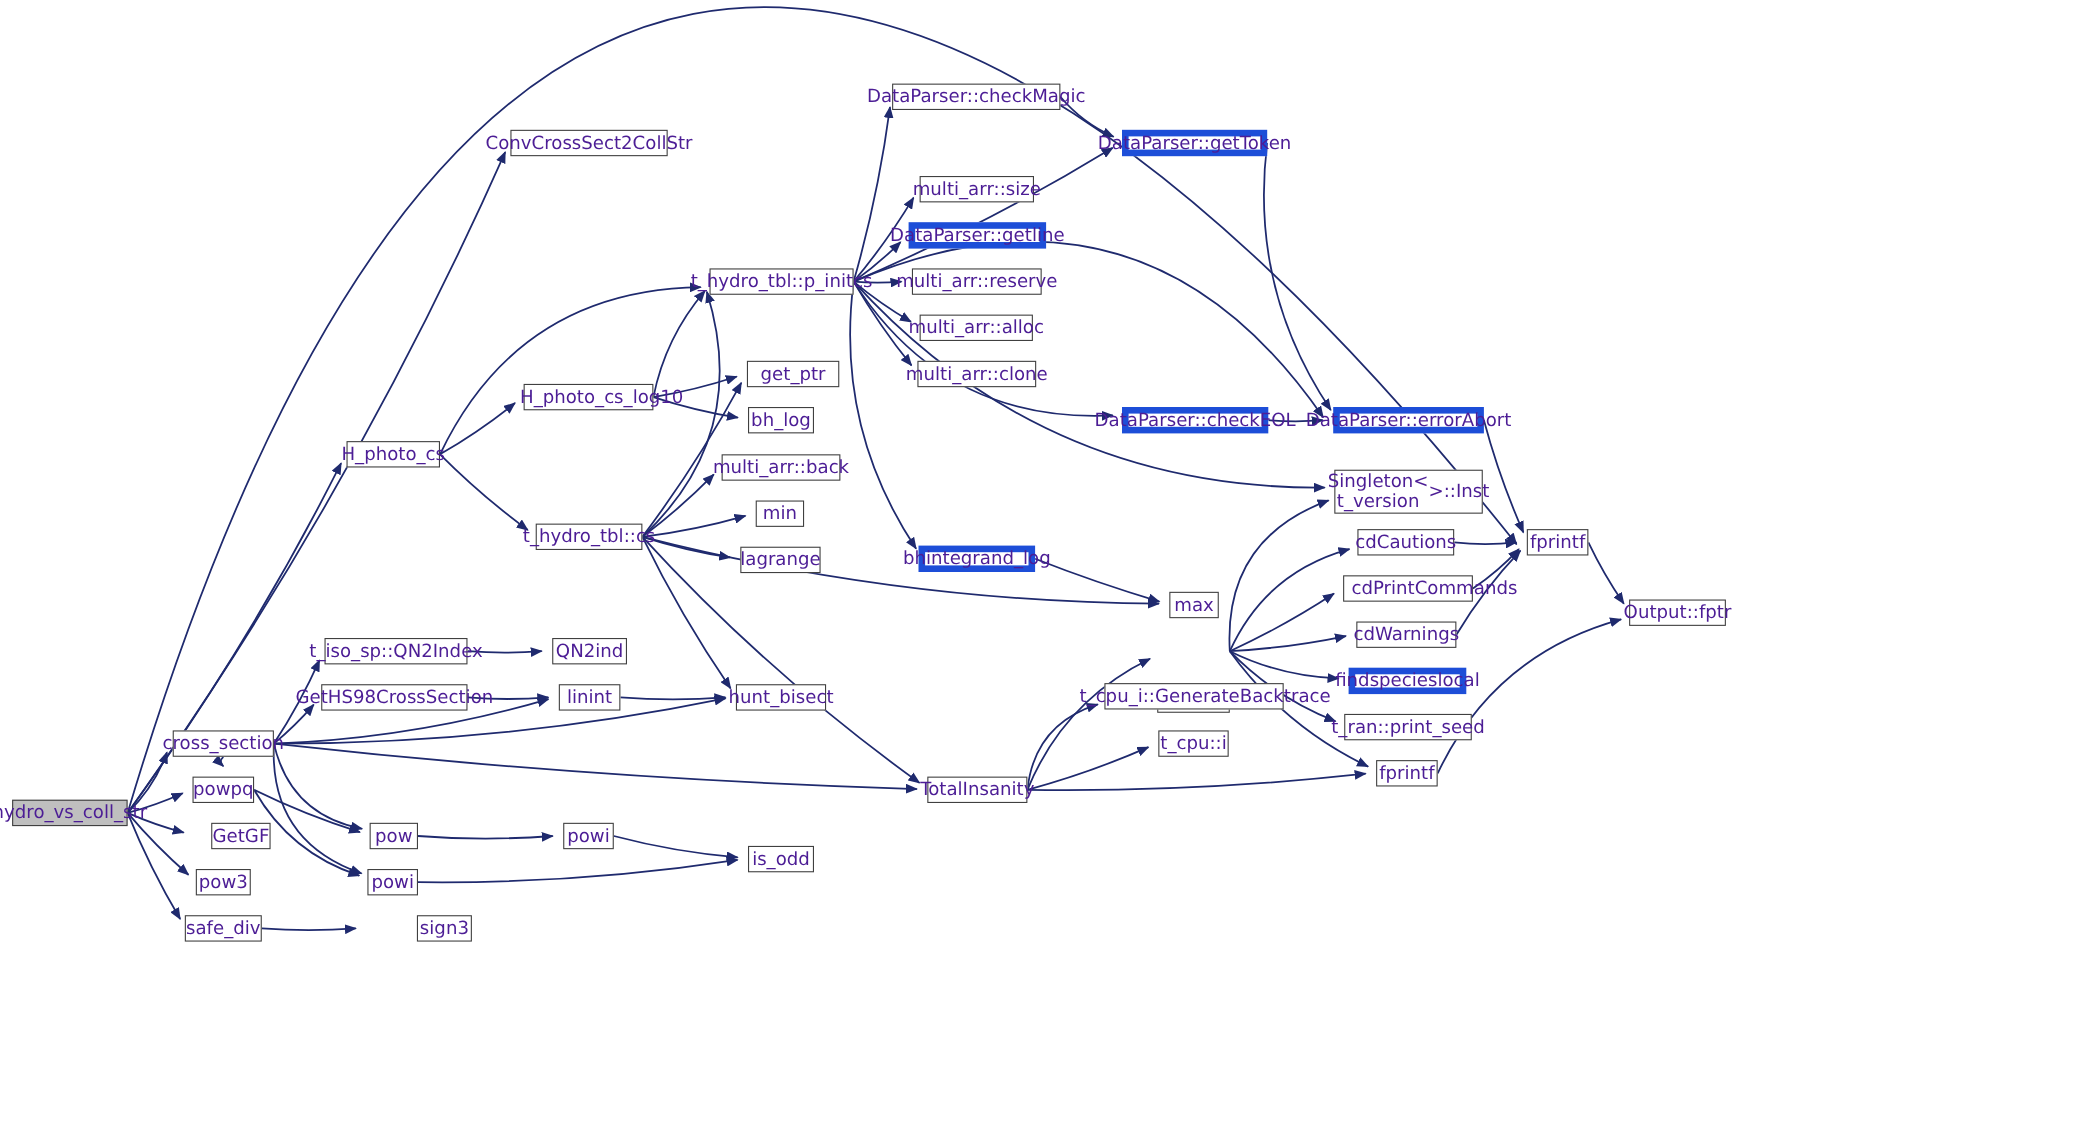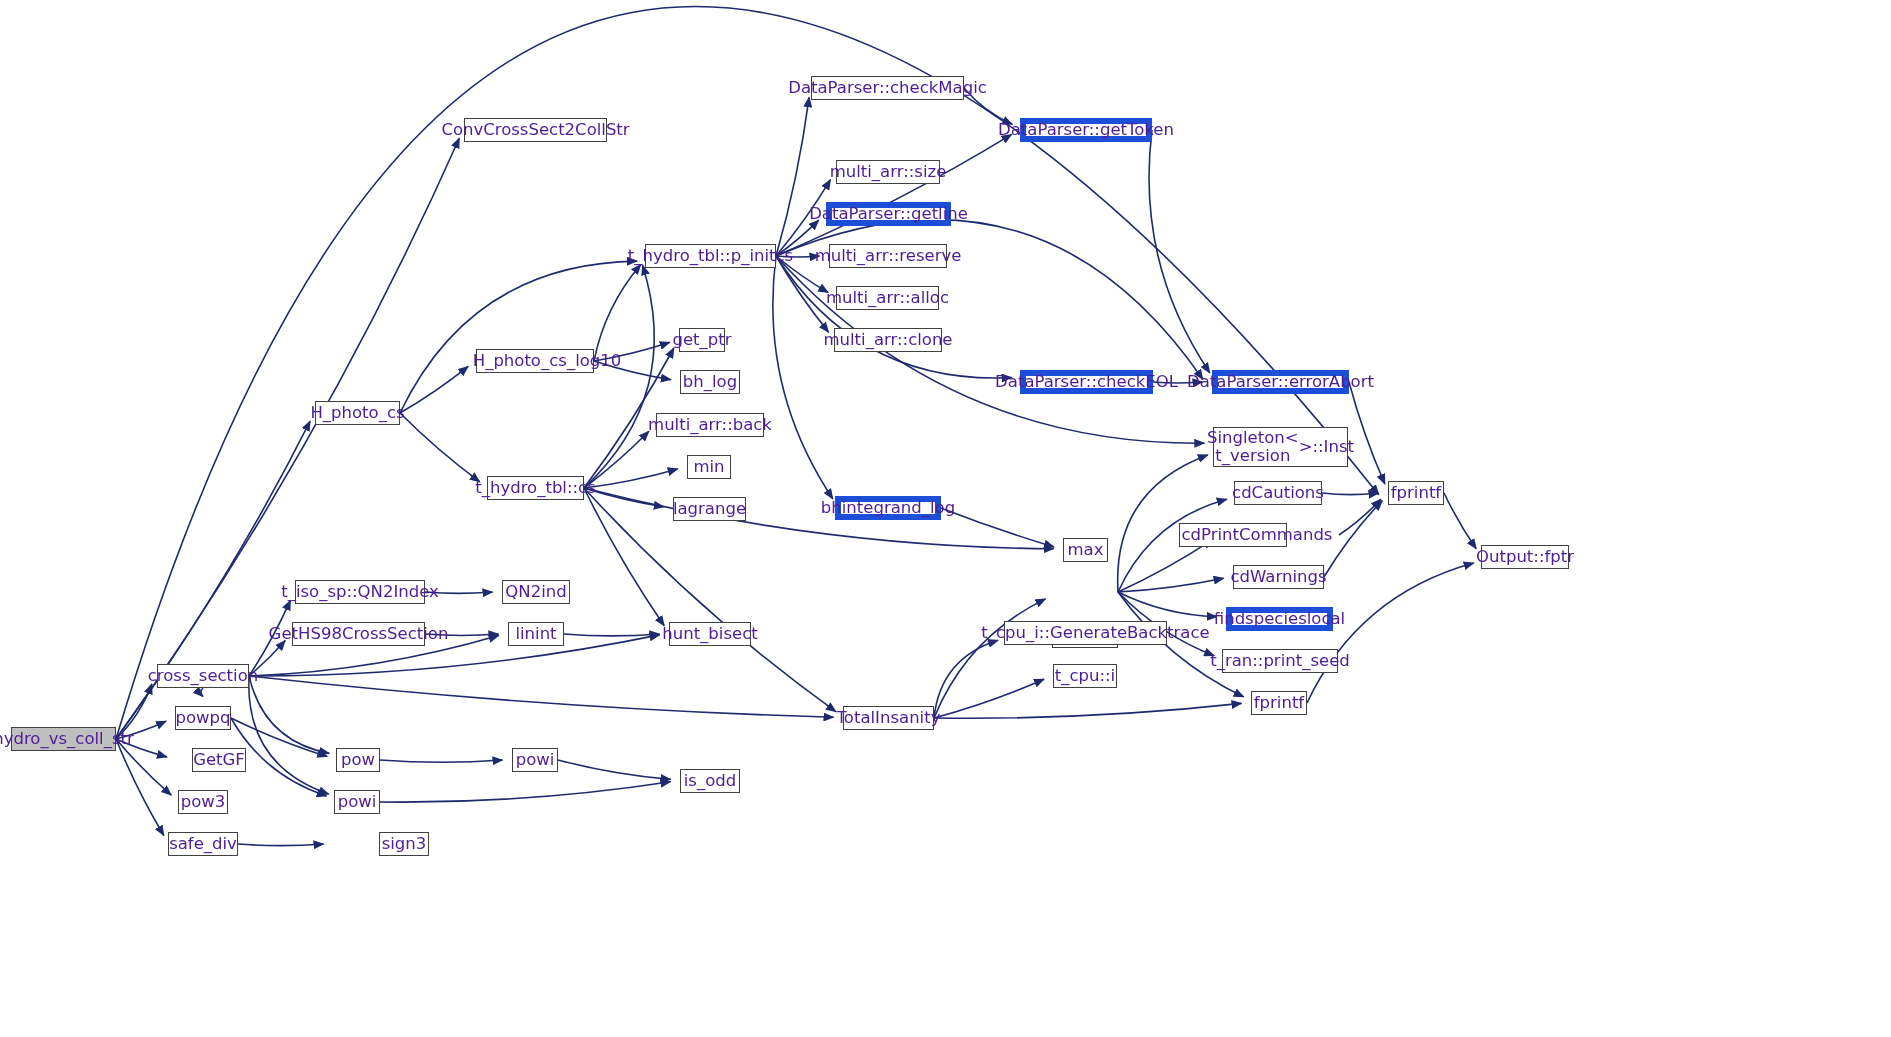"get_ptr" div.node { width: 46px -> 84px }
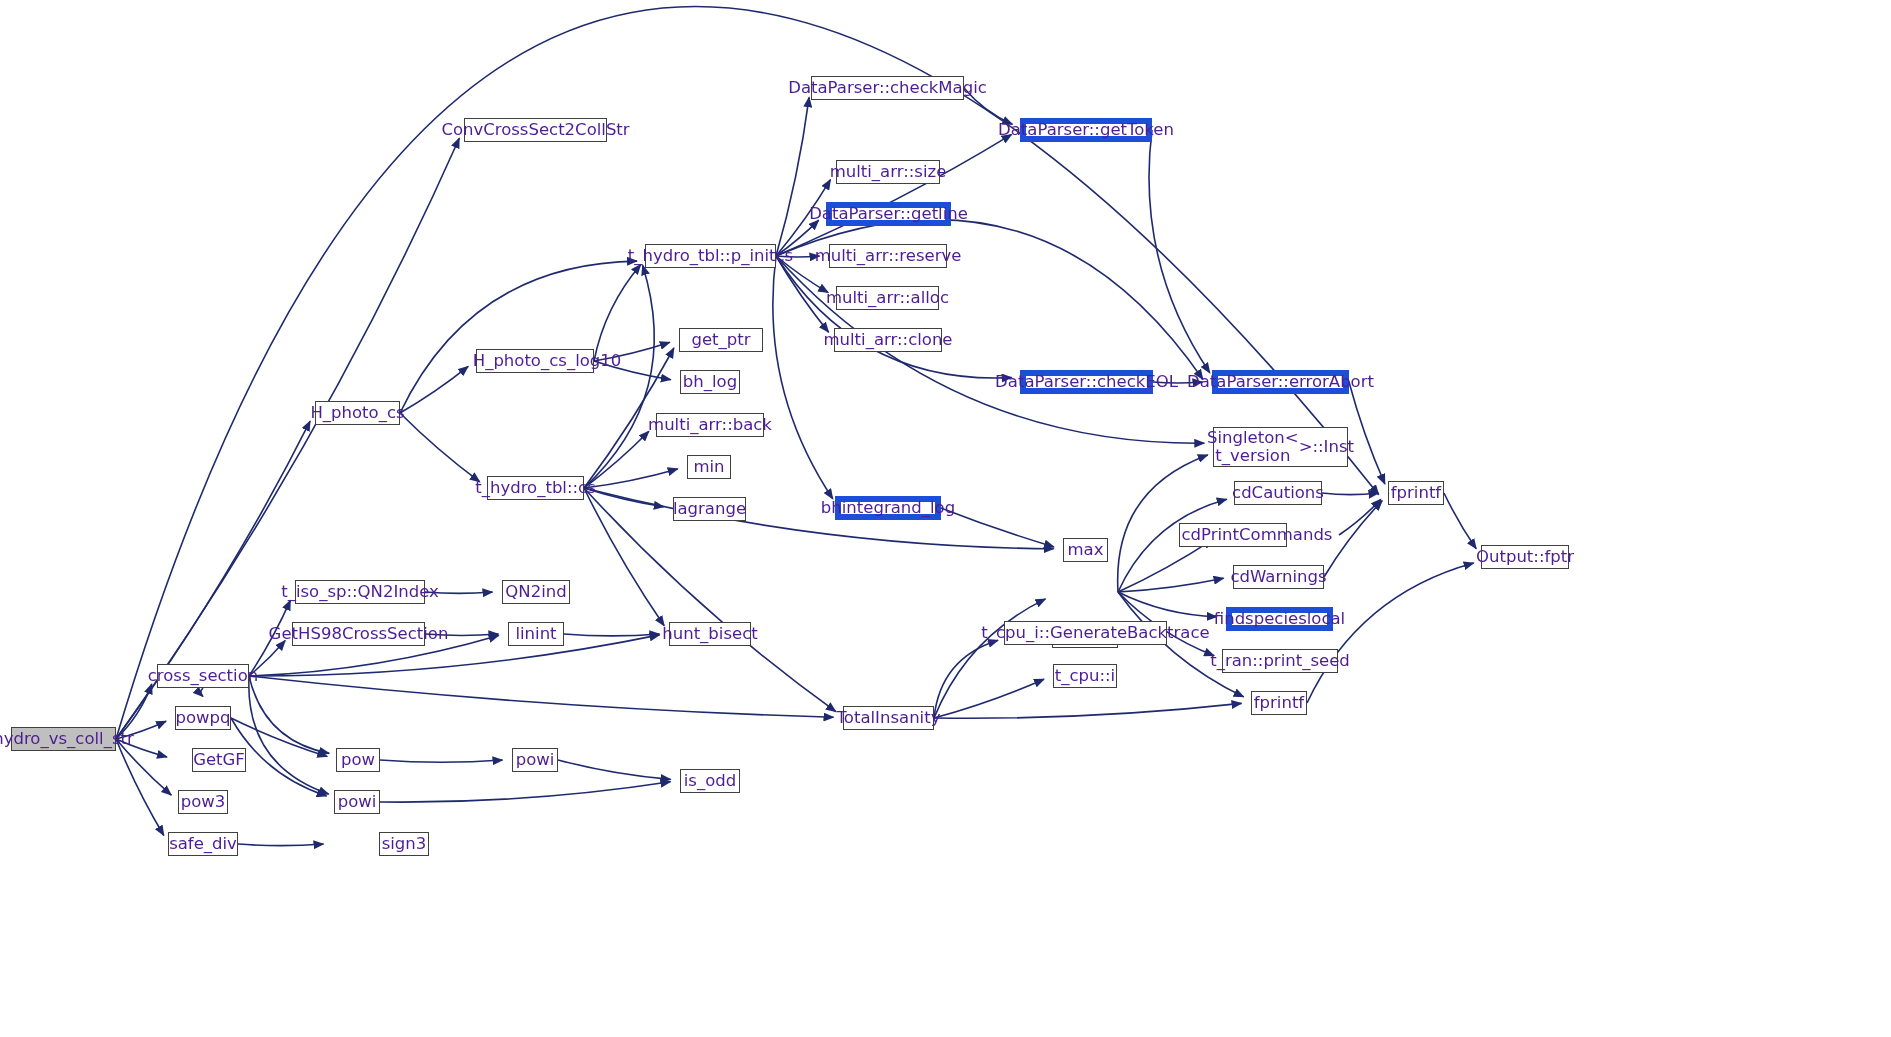"cdPrintCommands" div.node { left: 1179px -> 1221px; width: 108px -> 118px }
